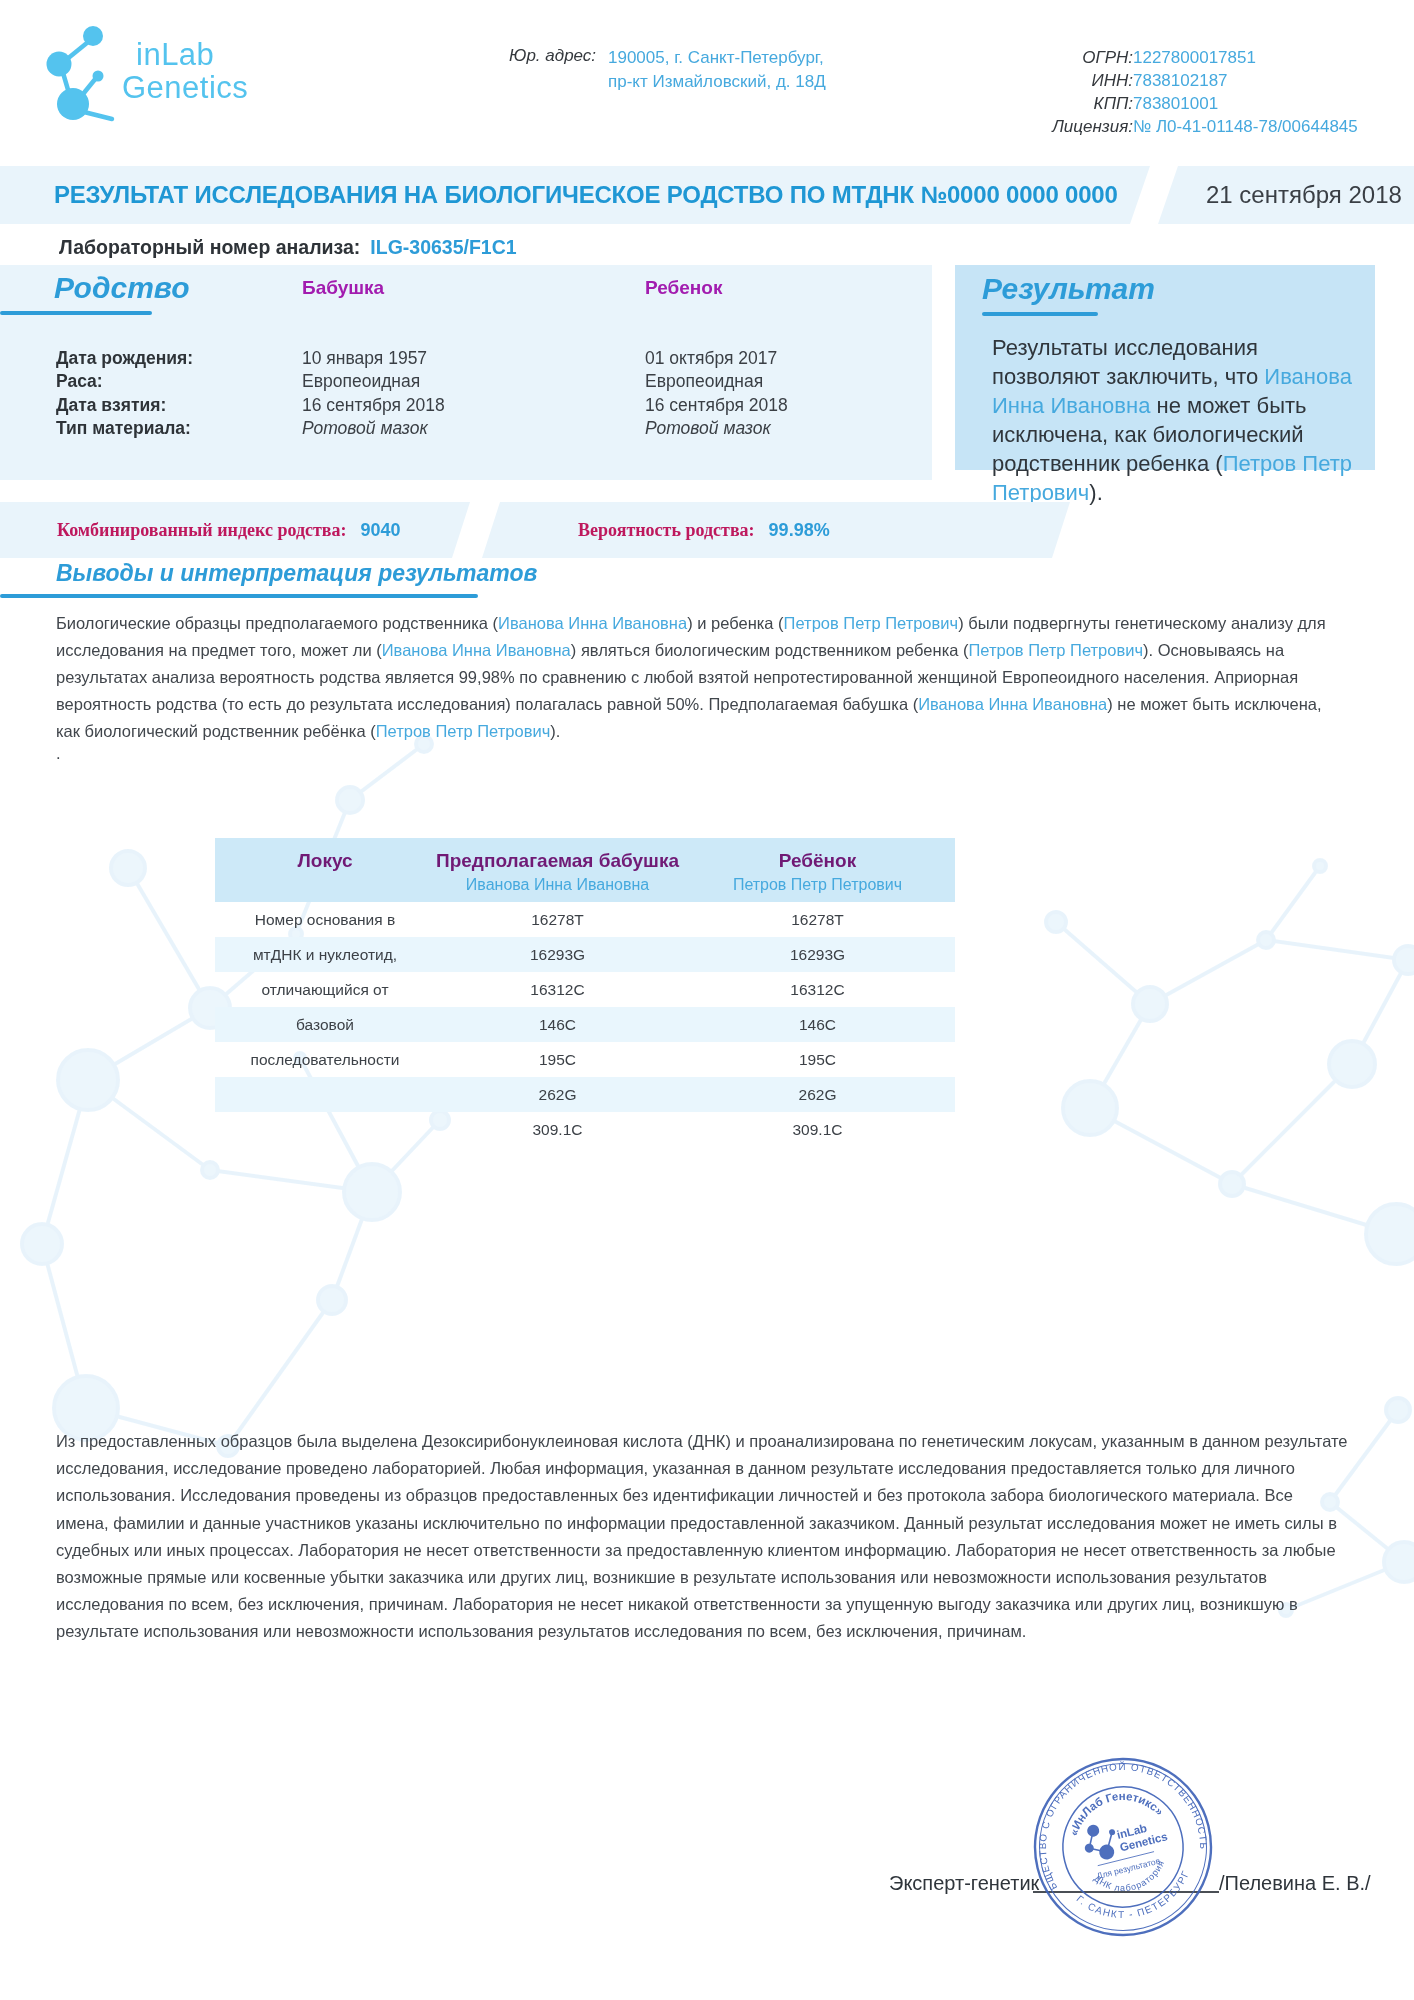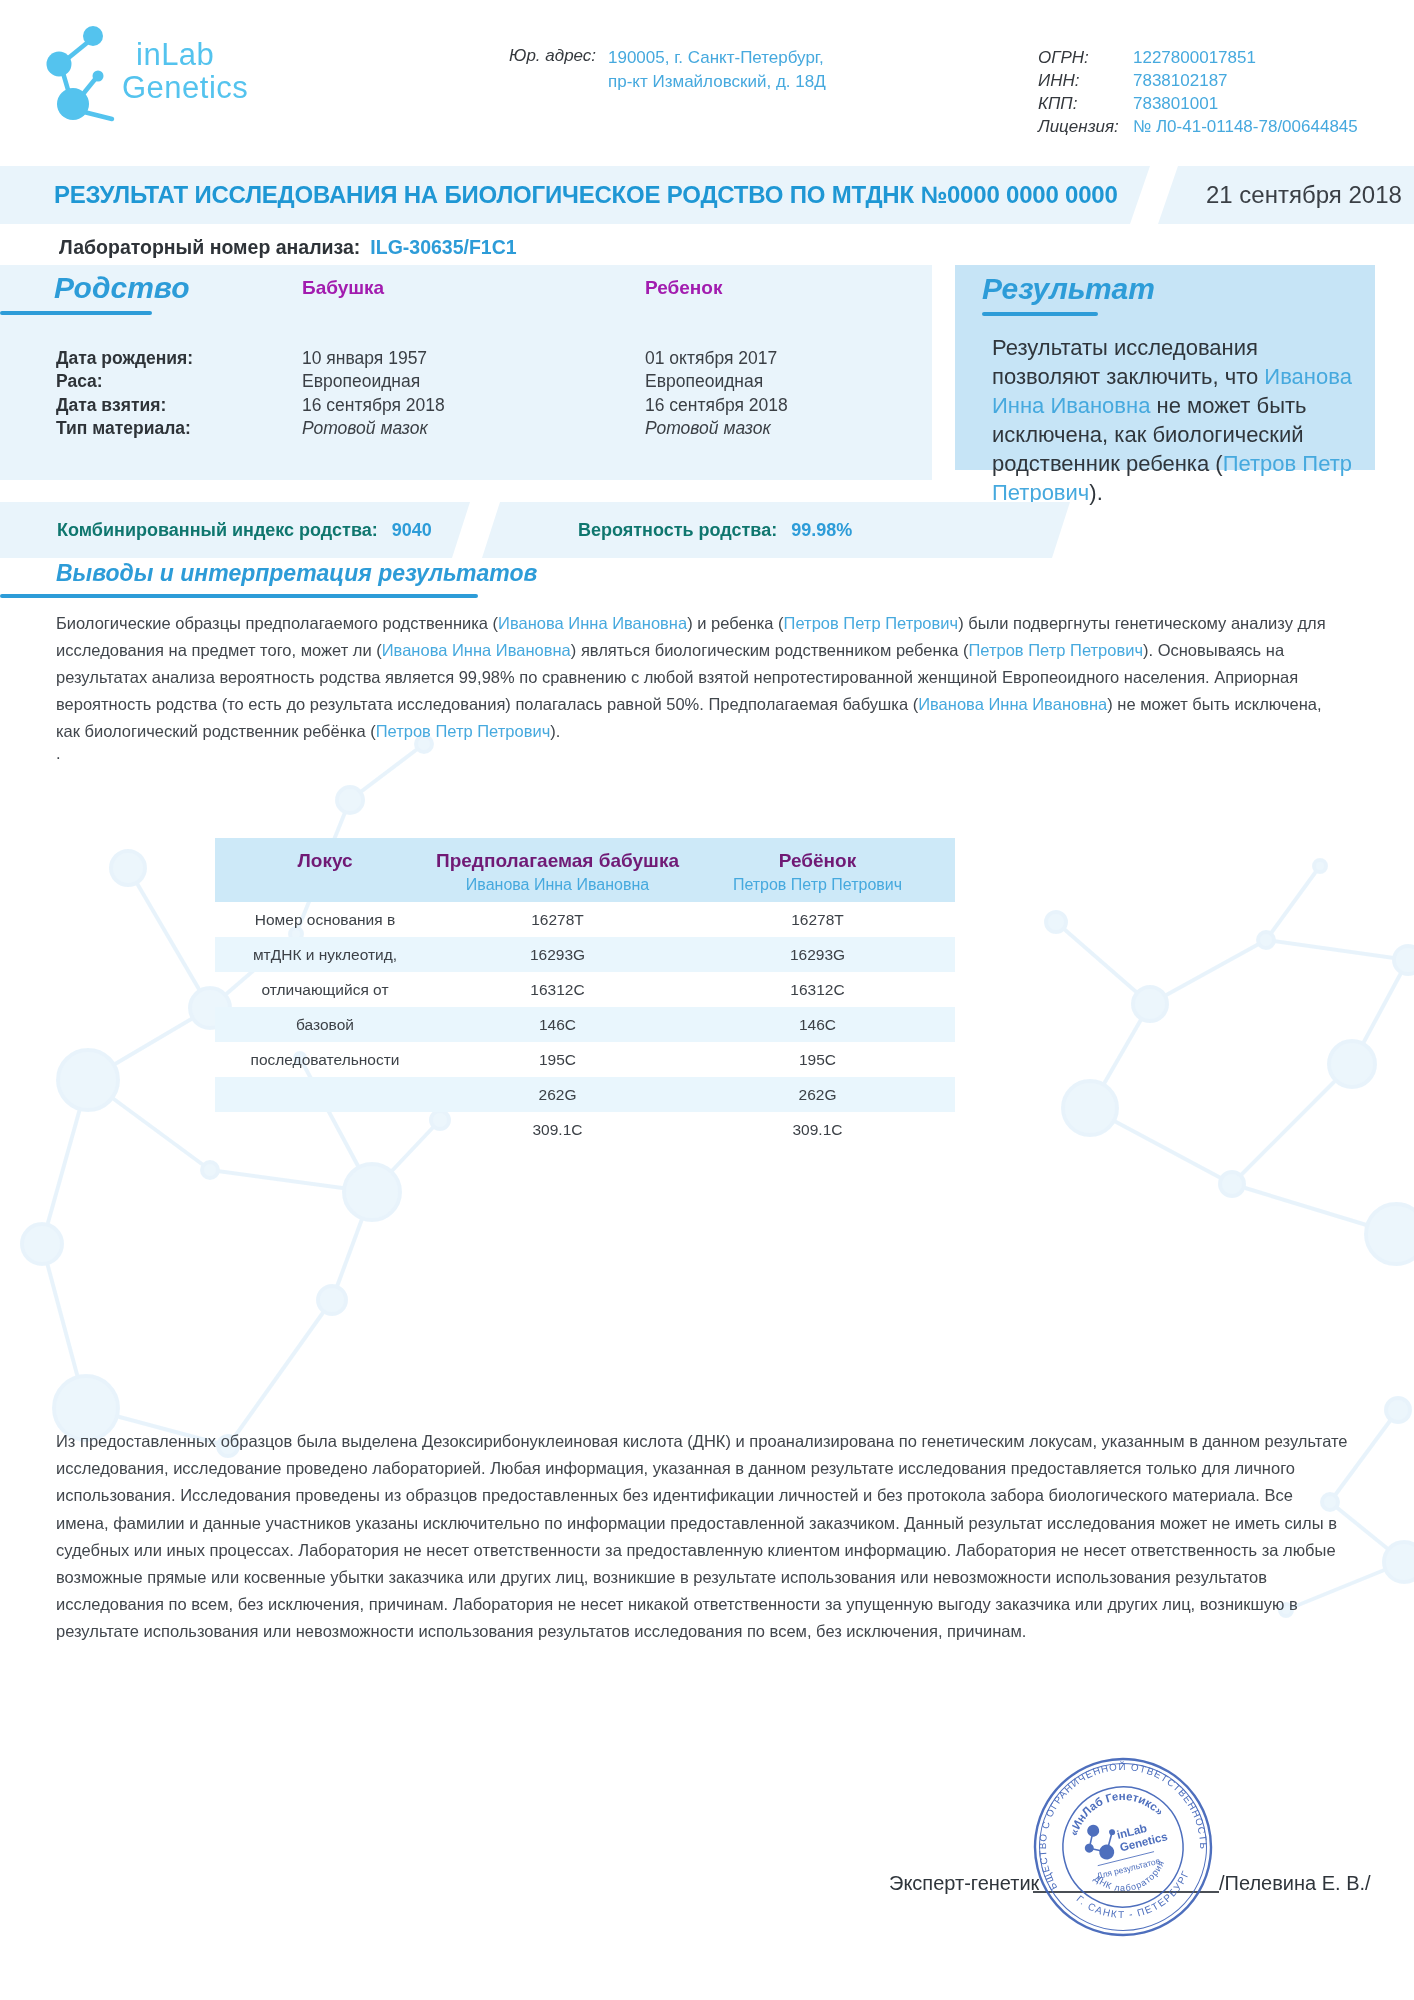"ОГРН:" .reg-row { text-align: none -> right }
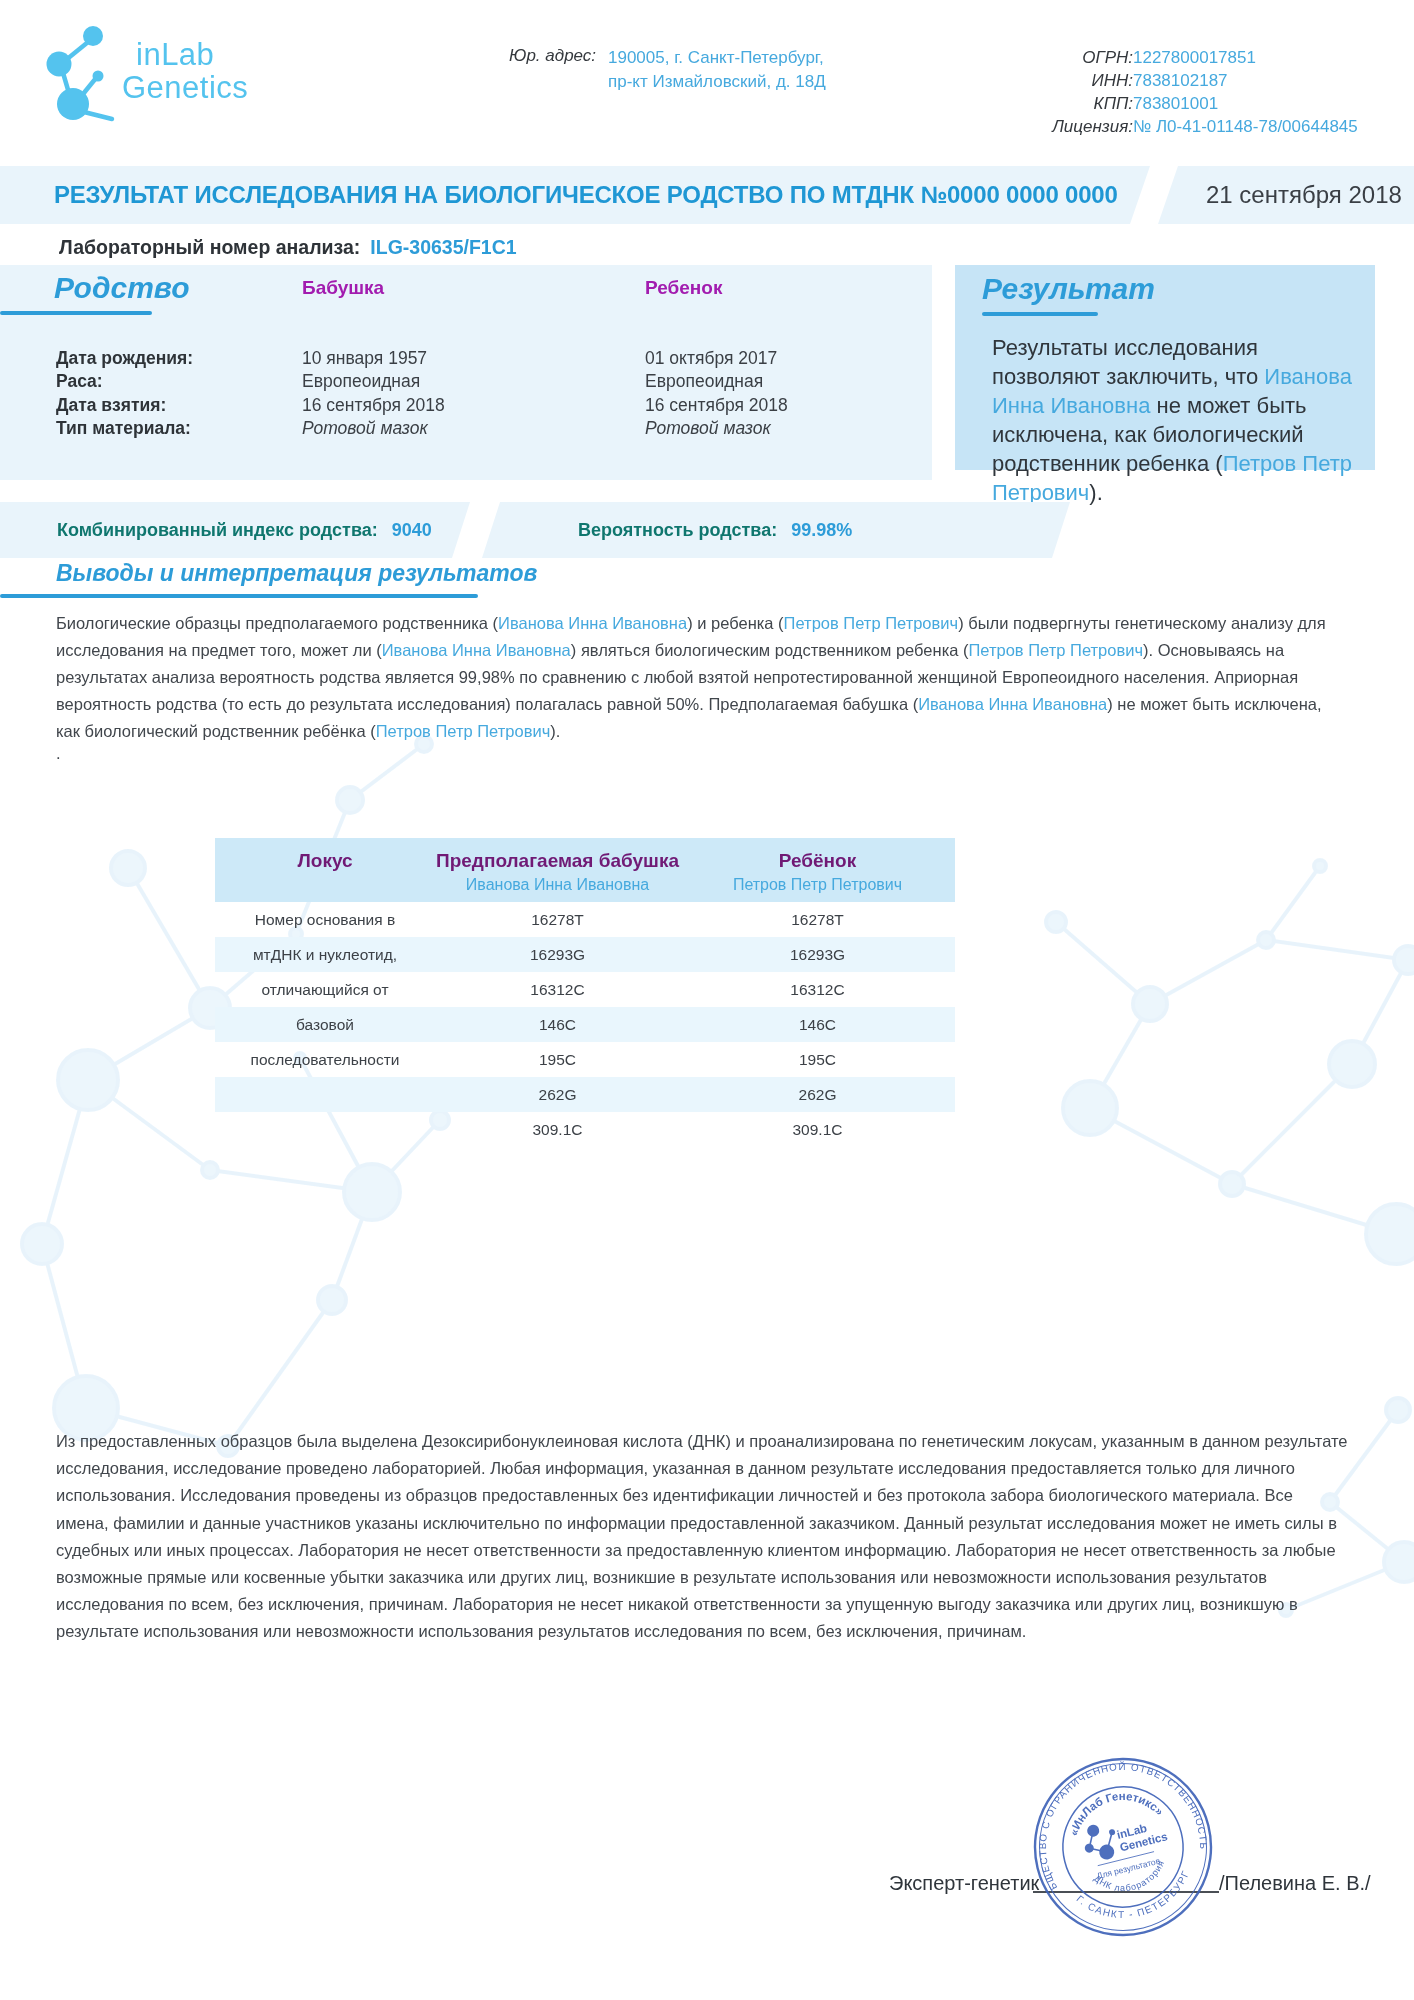"Комбинированный индекс родства:" .band-label { color: #0f766e -> #be185d; font-family: none -> Liberation Serif, serif }
